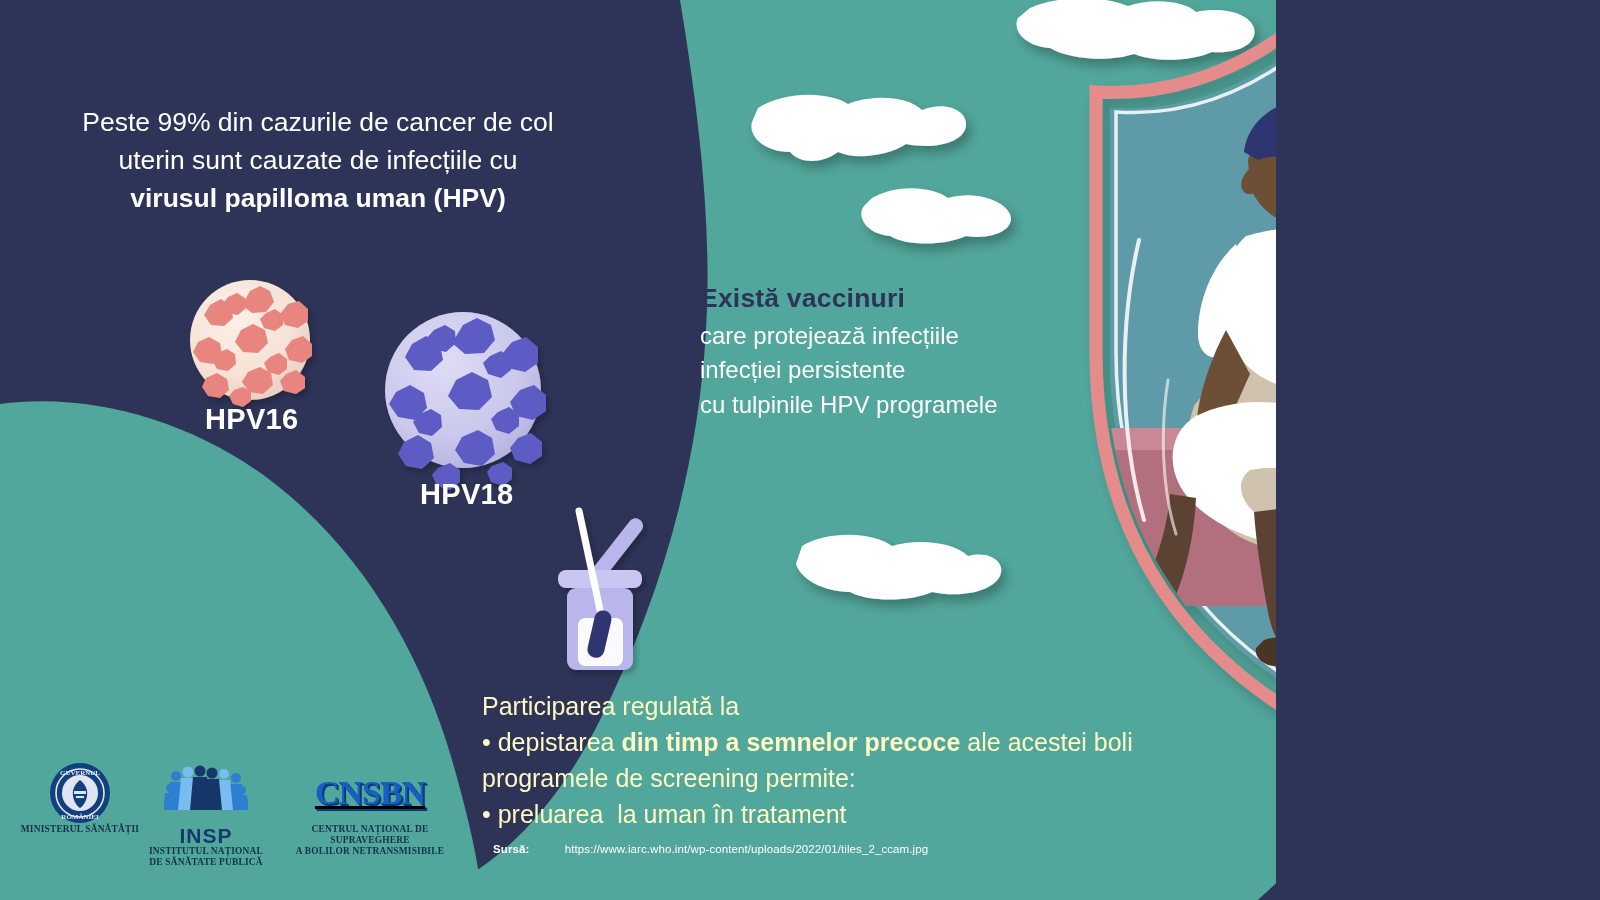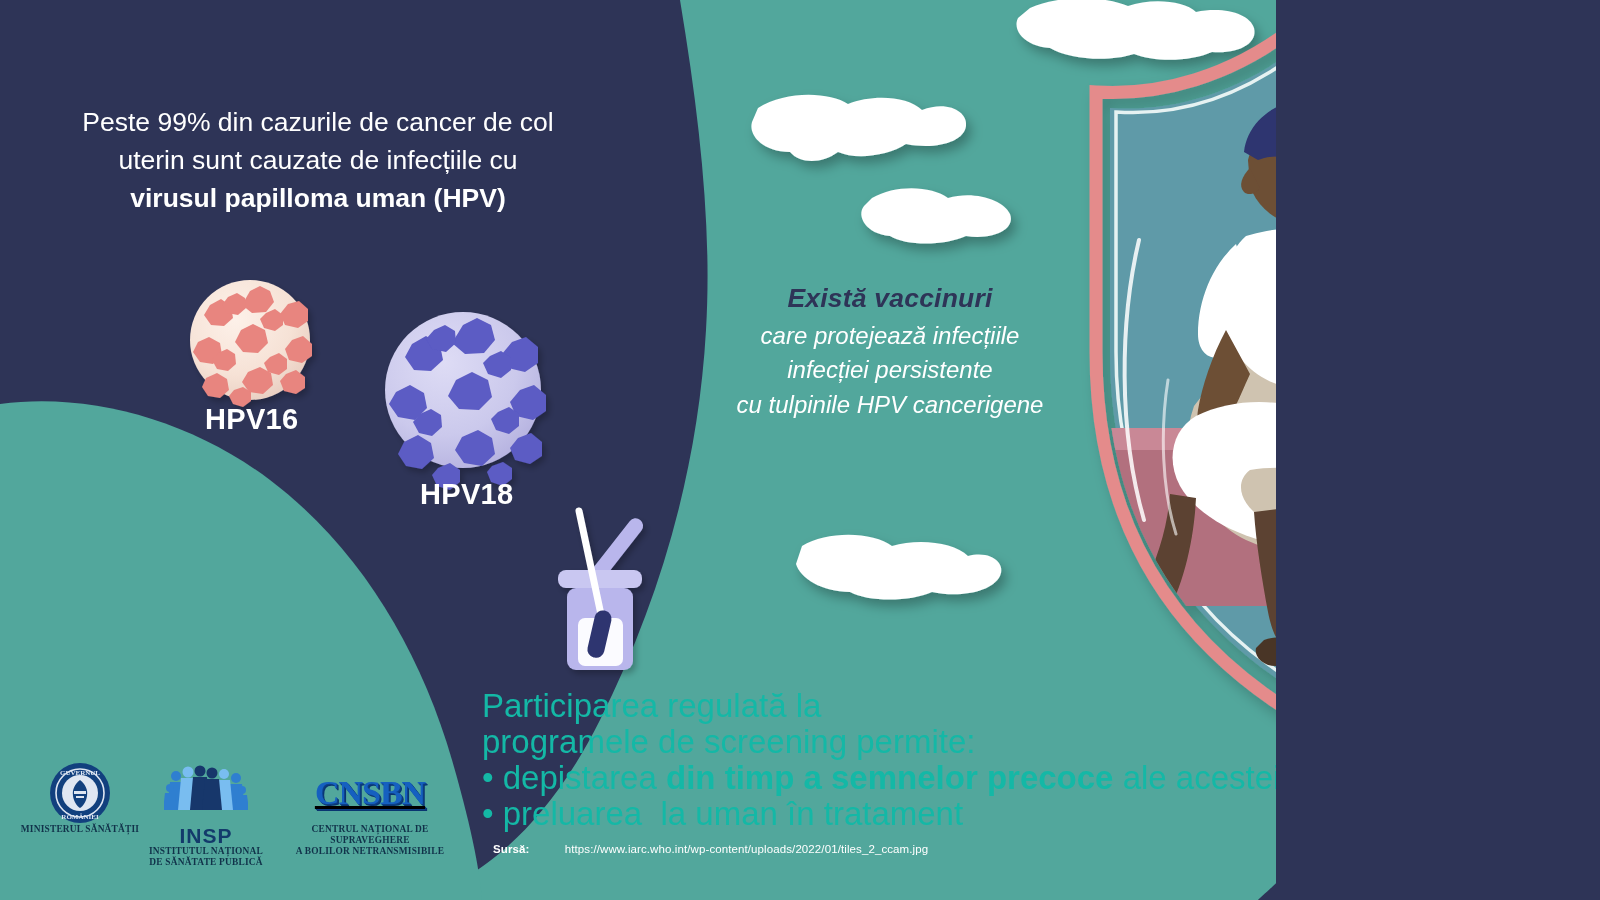"Există vaccinuri" #vaccineBlock { font-style: italic -> none; text-align: center -> left }
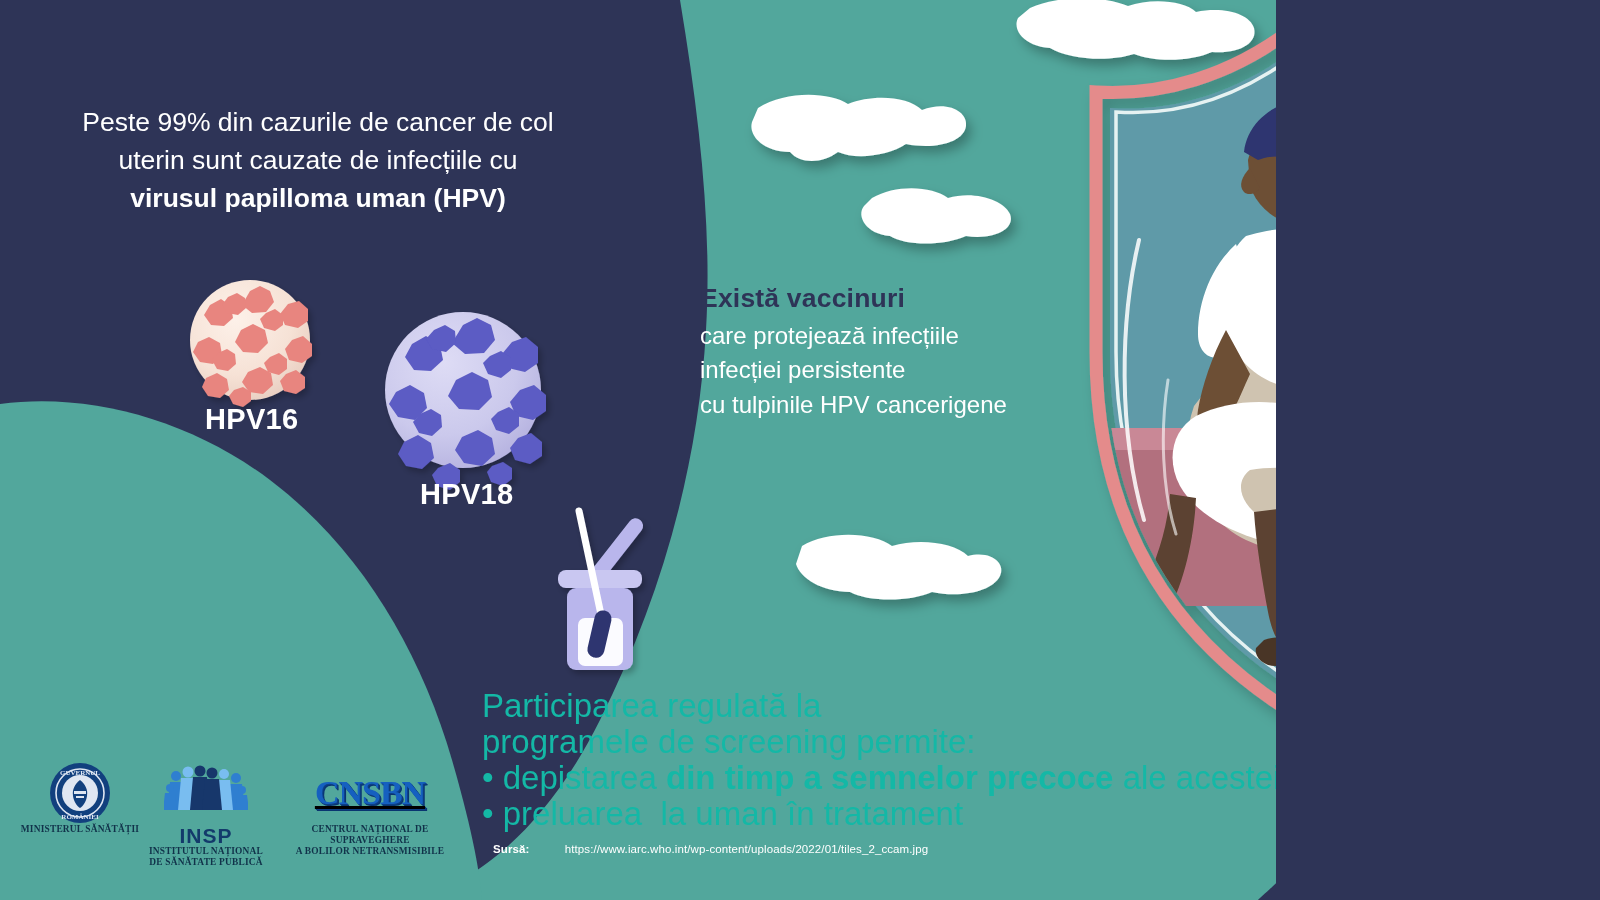"cu tulpinile HPV cancerigene" span { text: cancerigene -> programele }
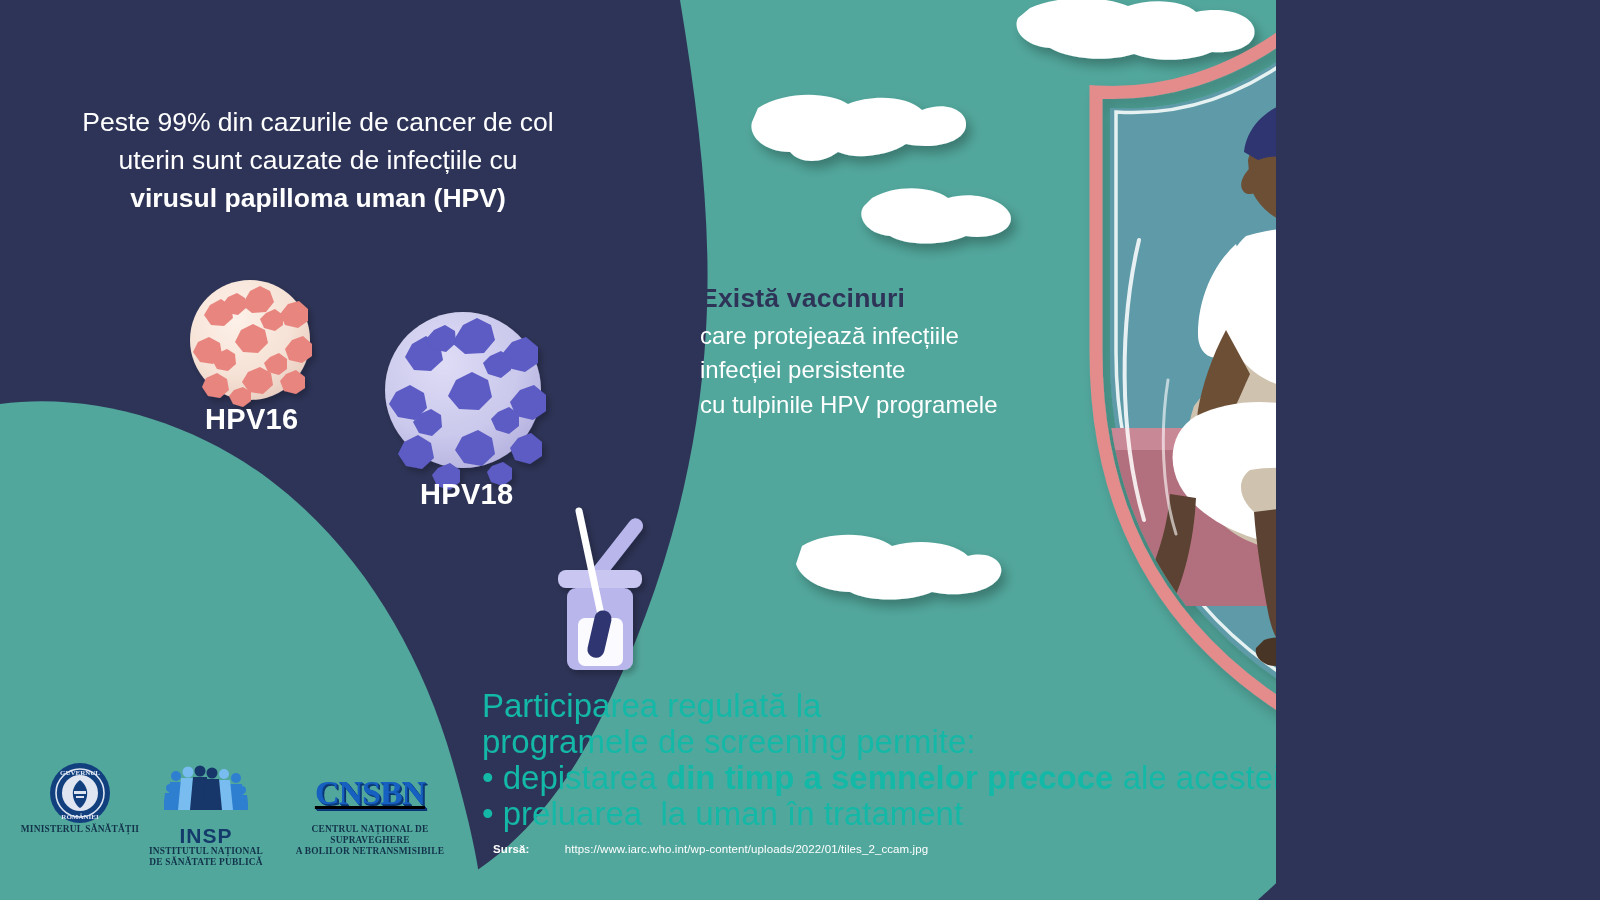"Participarea regulată la" #screenBlock { color: #14b8a6 -> #fef9c3; font-size: 33px -> 25px }
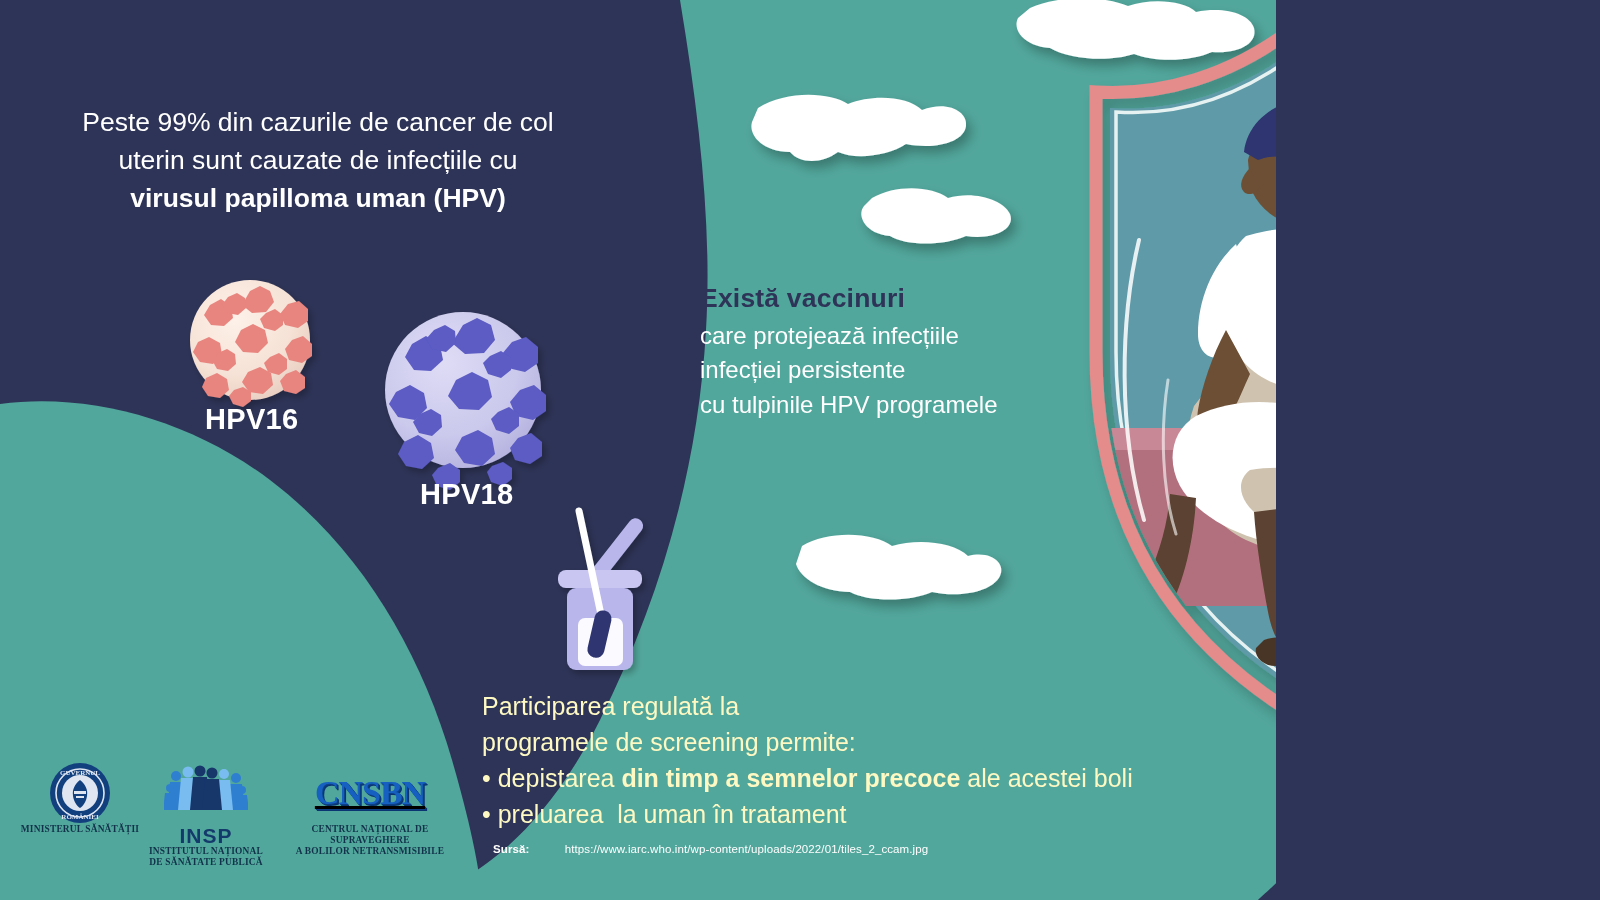"programele de screening permite:" div.line { order: before "• depistarea din timp a" -> after "• depistarea din timp a" }
